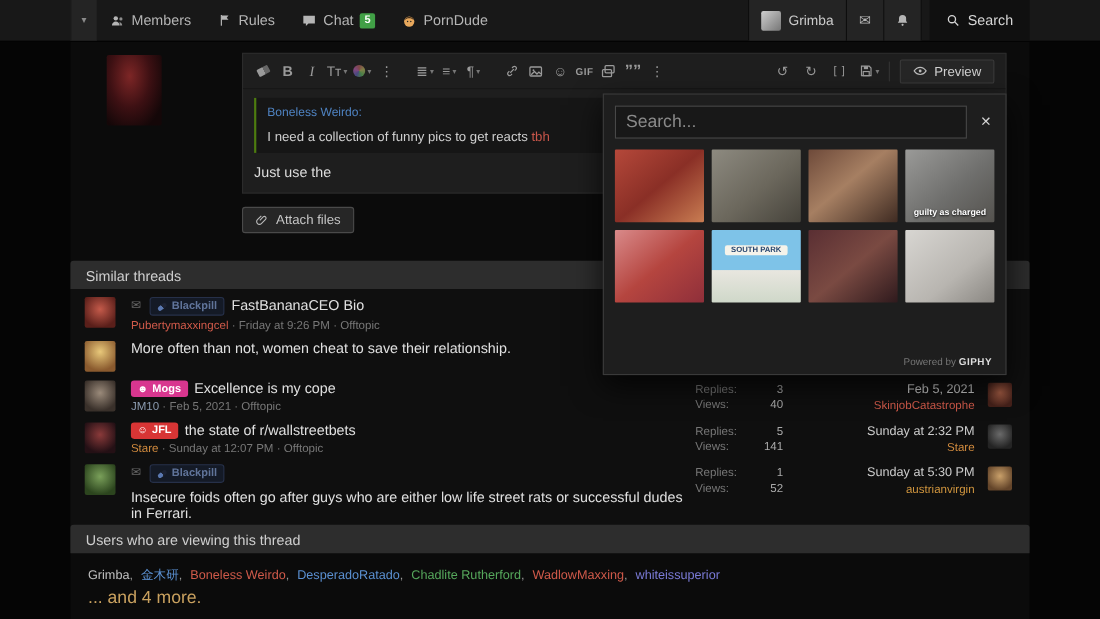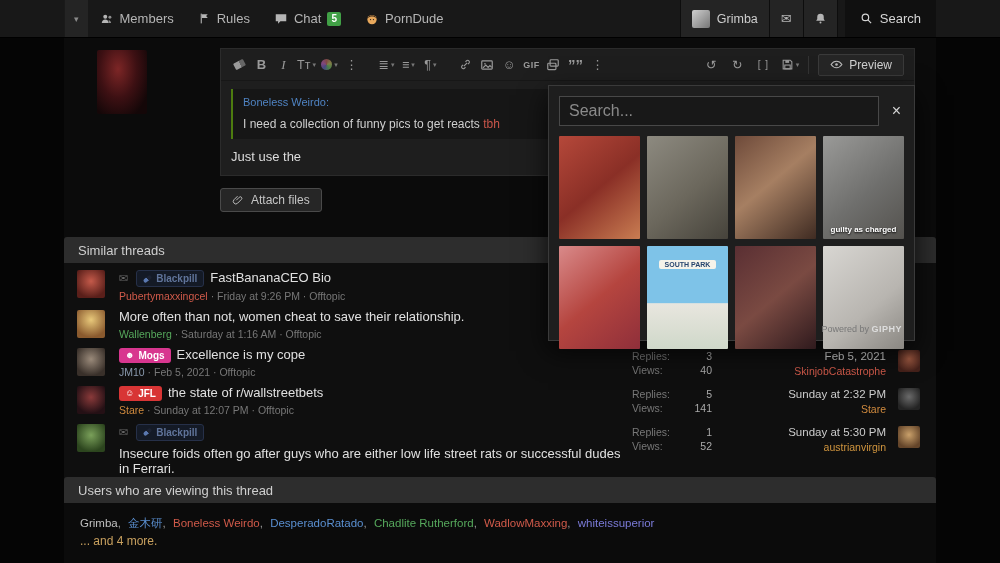"guilty as charged" .gif-thumb { height: 103px -> 66px }
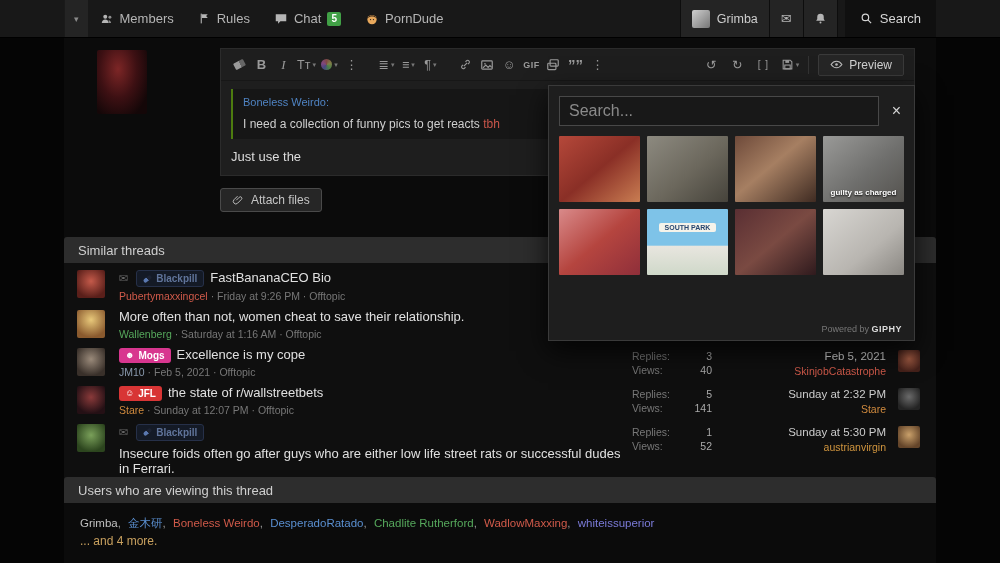"Wallenberg · Saturday at 1:16" div.t-meta { html: <div> <span>Wallenberg</span> <span>·</span> <span>Saturday at 1:16 AM</span> <span>·</span> <span>Offtopic</span> </div> -> none }
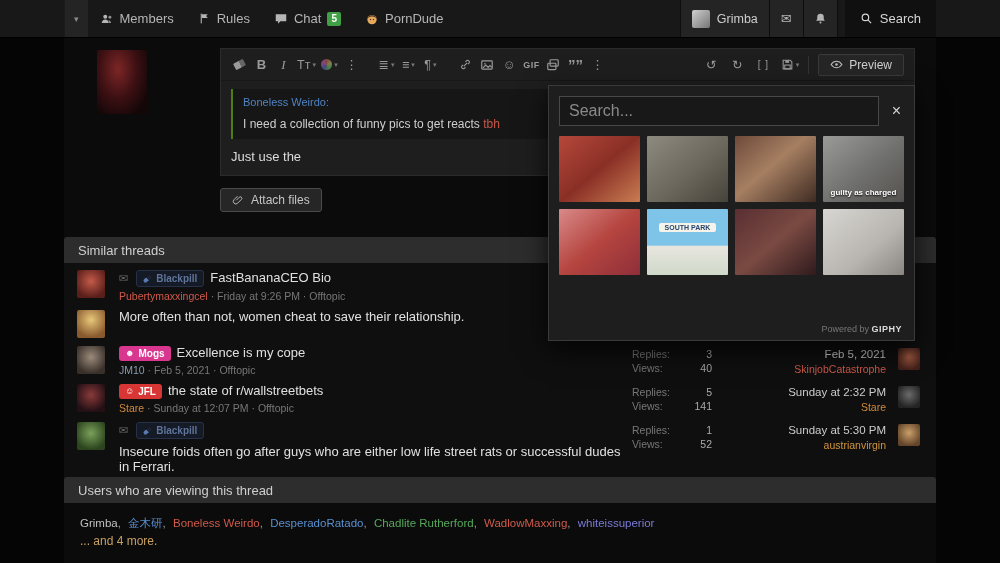"... and 4 more." .viewer-more { font-size: 12px -> 16px }
